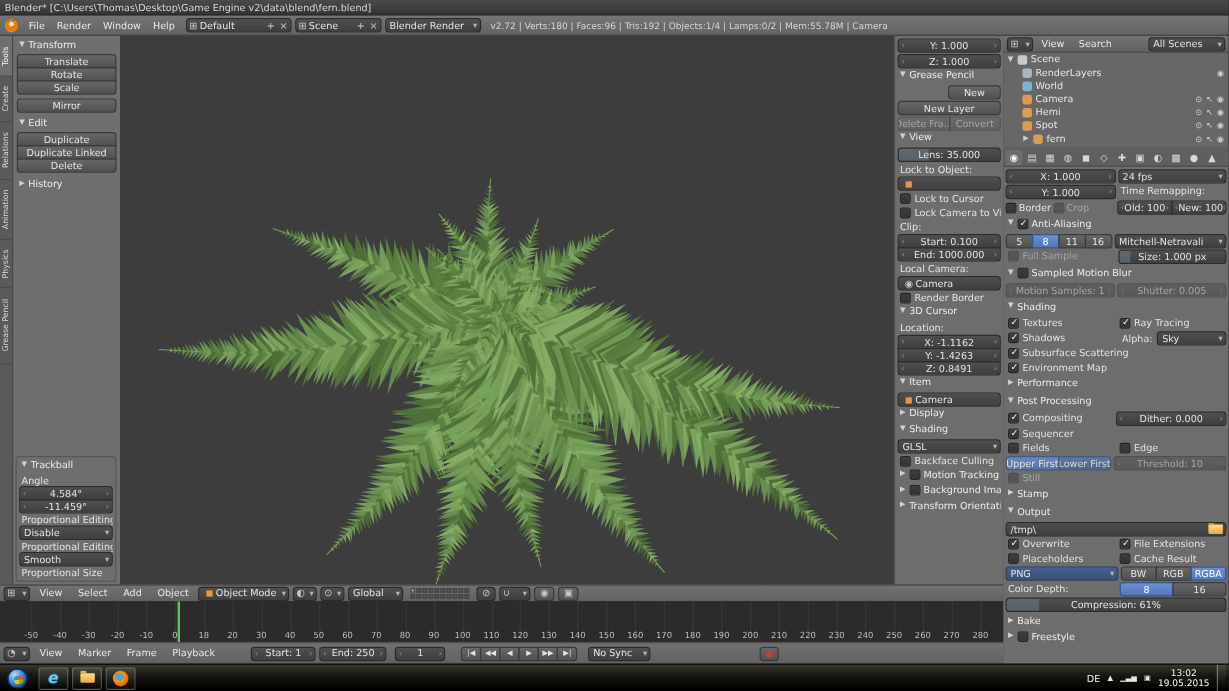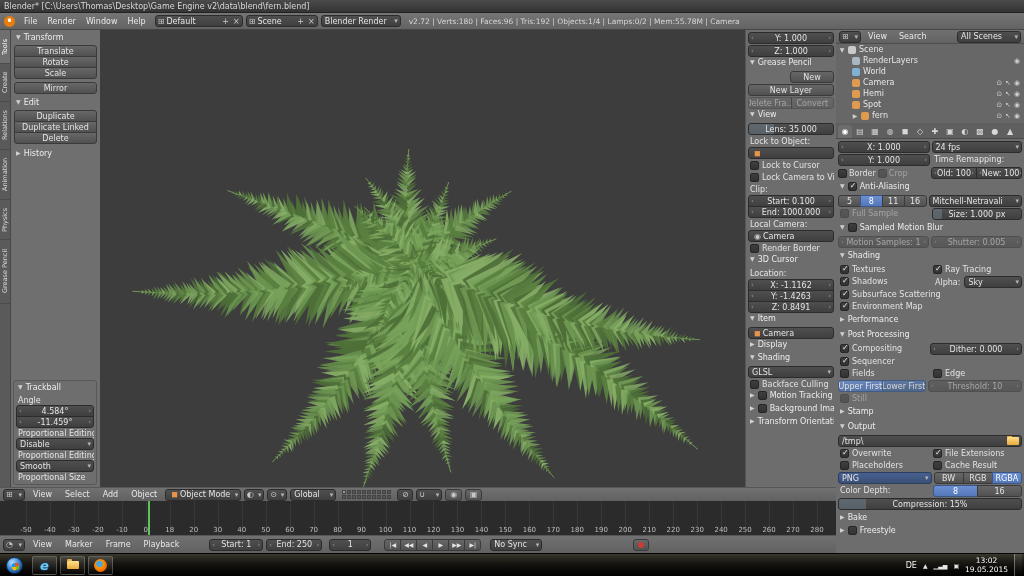"Compression: 15%" span { text: 15% -> 61% }
